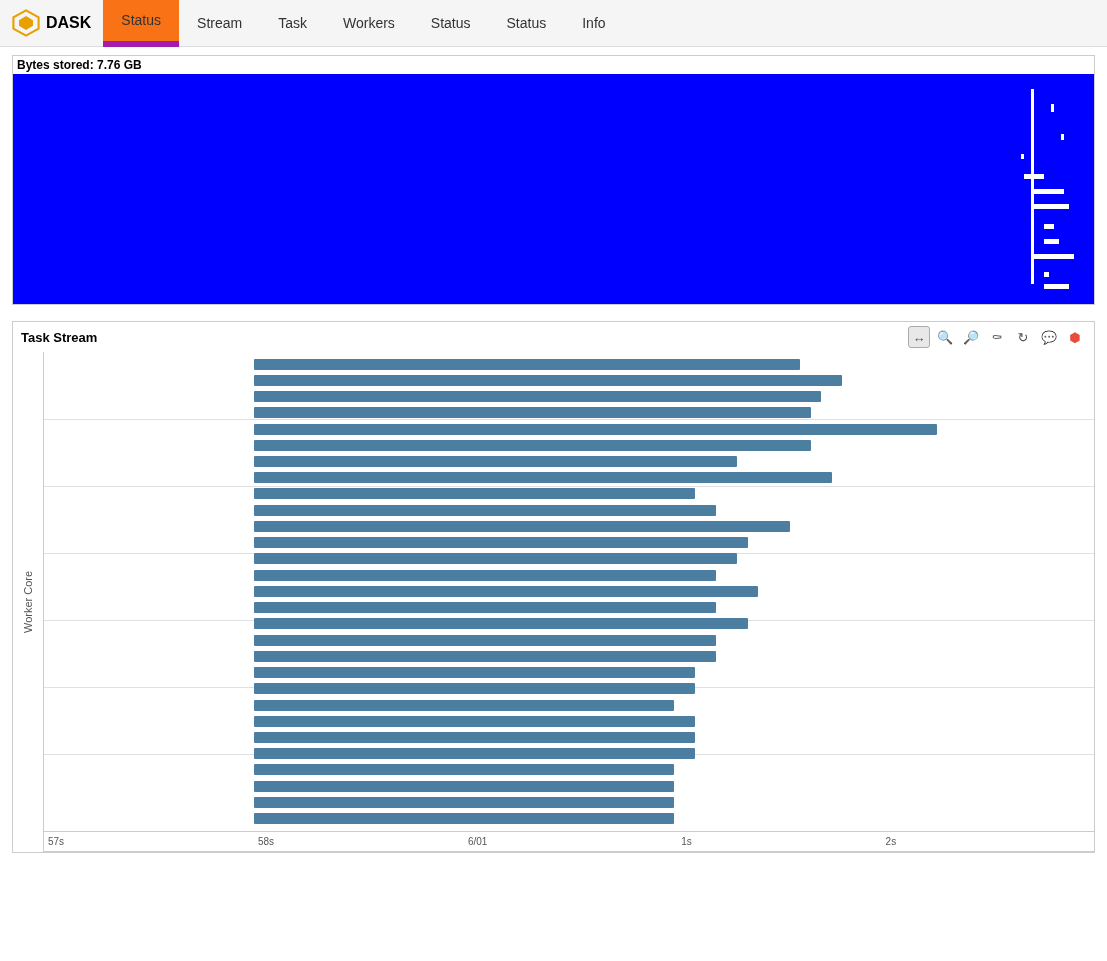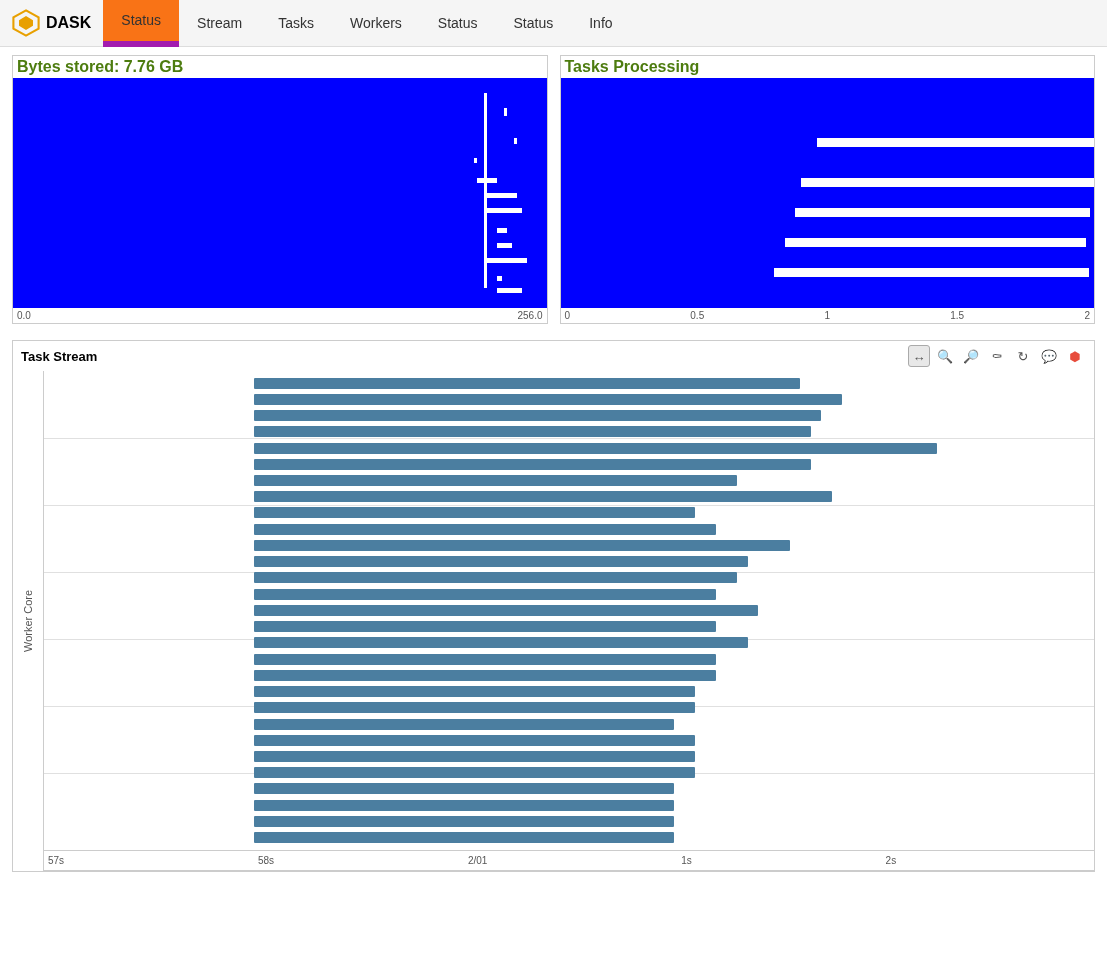"Tasks" span { text: Tasks -> Task }
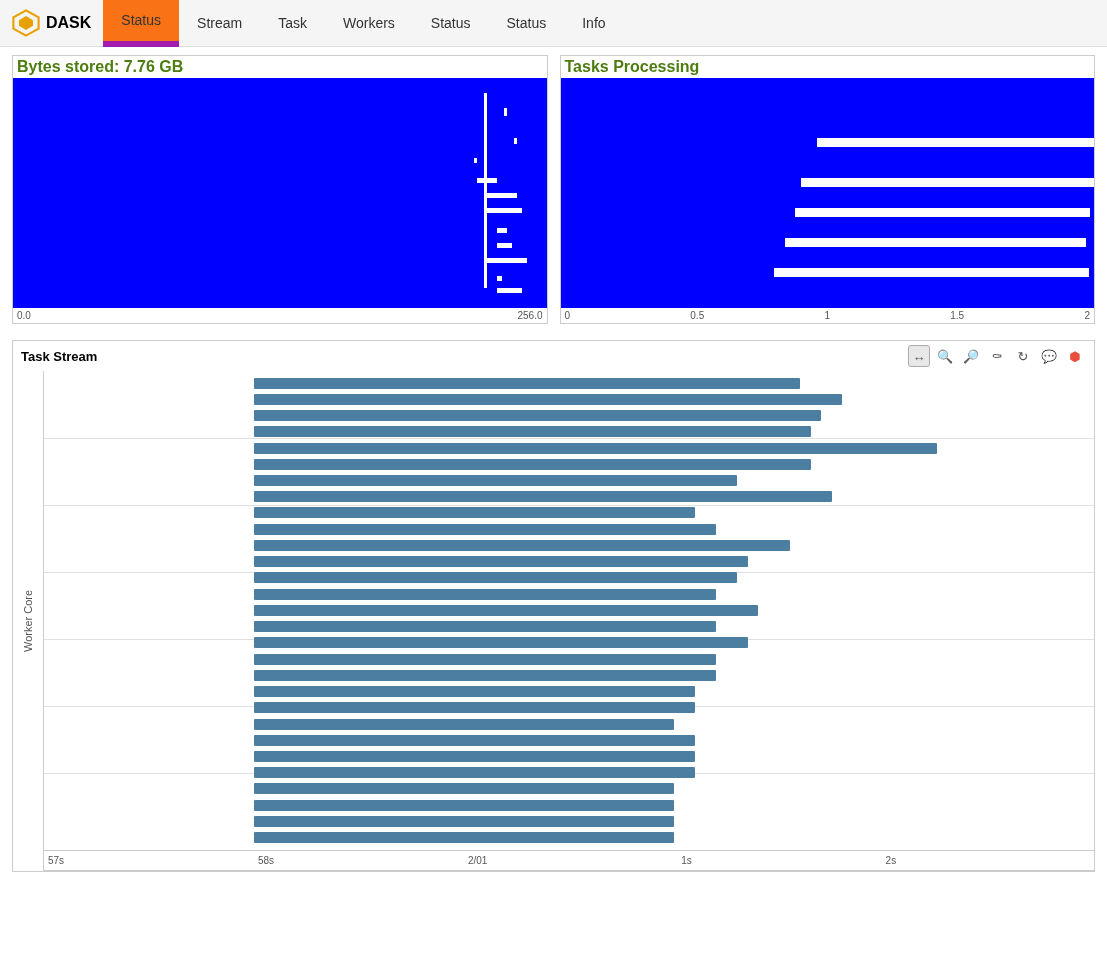"Bytes stored: 7.76 GB" .chart-title { color: #4d7c0f -> #000000; font-size: 16px -> 12px }
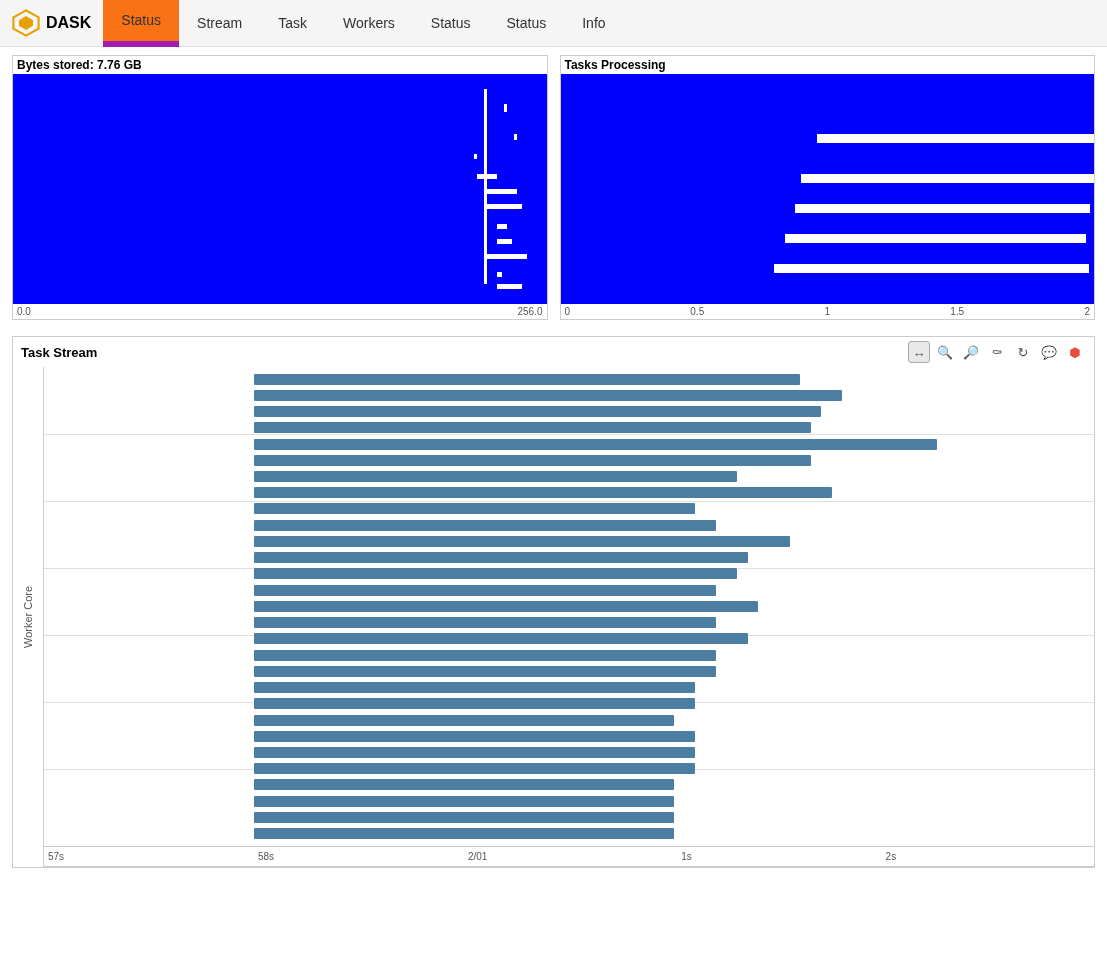"Tasks Processing" div.chart-panel { html: <div> <div>Tasks Processing</div> <div> <div></div> <div></div> <div></div> <div></div> <div></div> <div></div> </div> <div> <span>0</span> <span>0.5</span> <span>1</span> <span>1.5</span> <span>2</span> </div> </div> -> none }
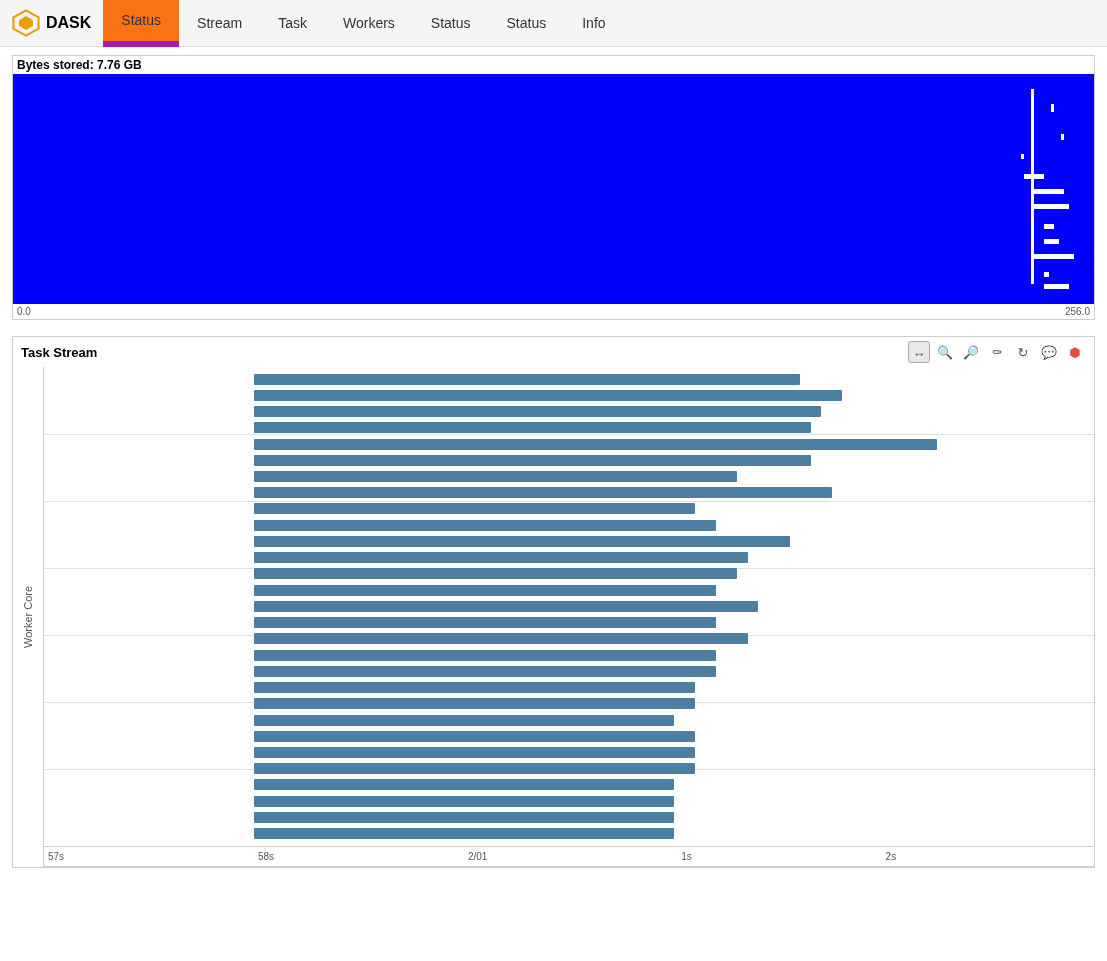"0.0" div.chart-axis { html: <div> <span>0.0</span> <span>256.0</span> </div> -> none }
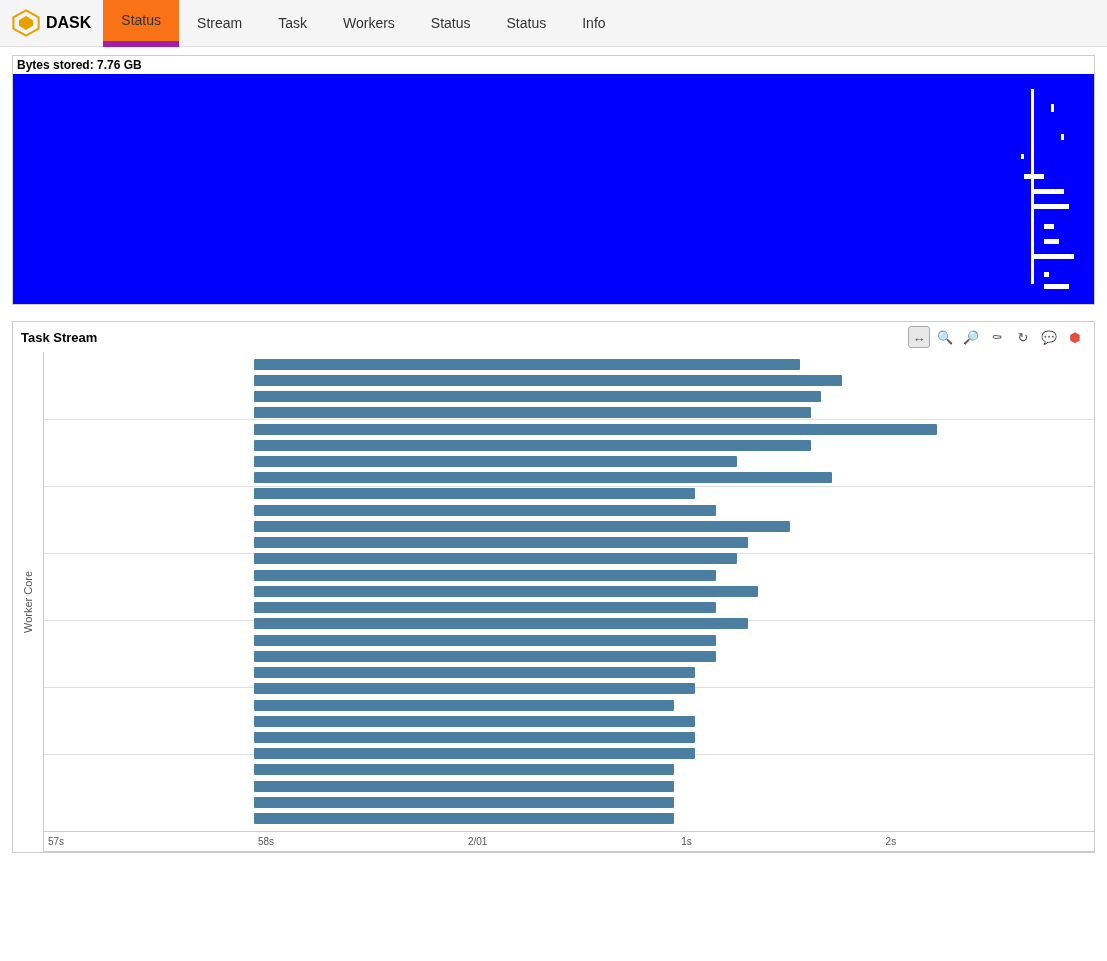"2/01" span { text: 2/01 -> 6/01 }
